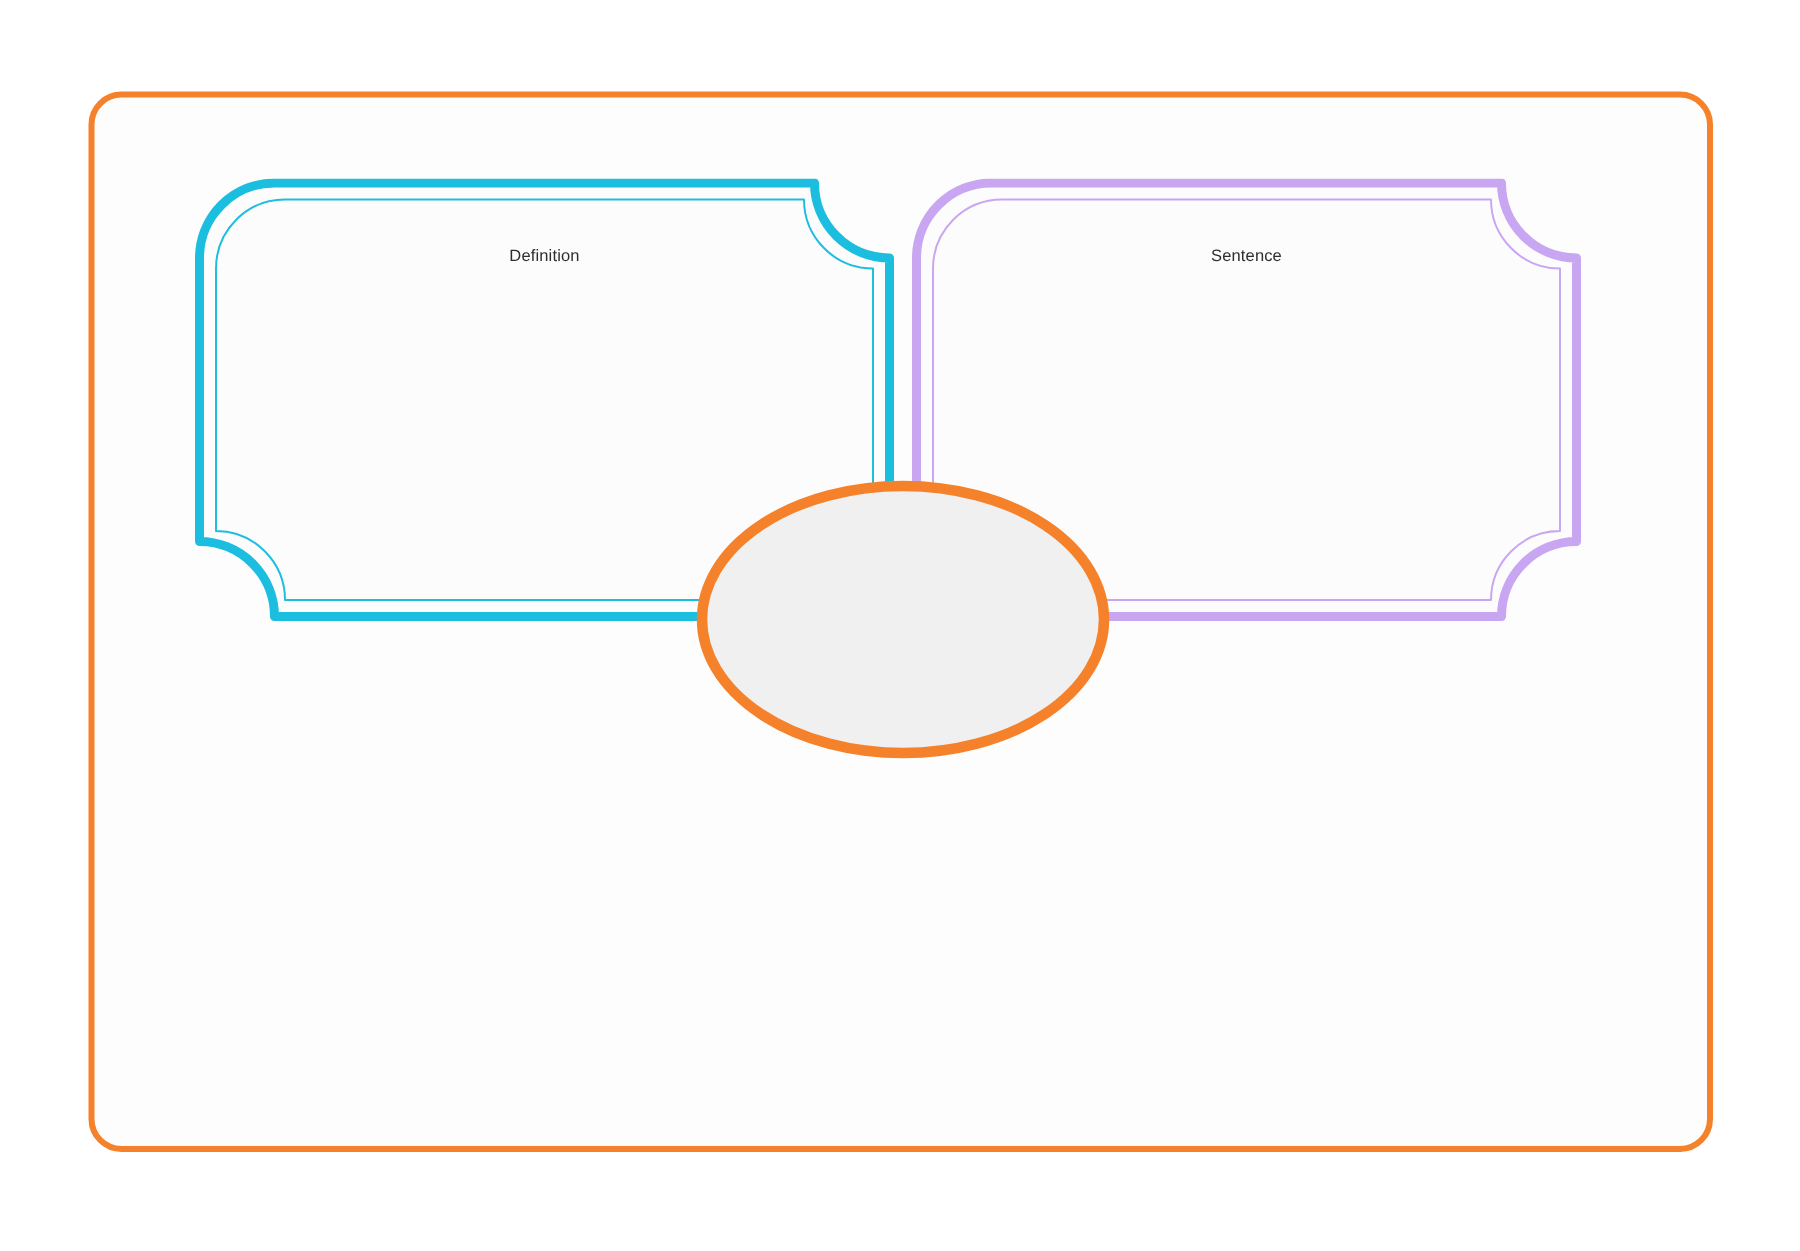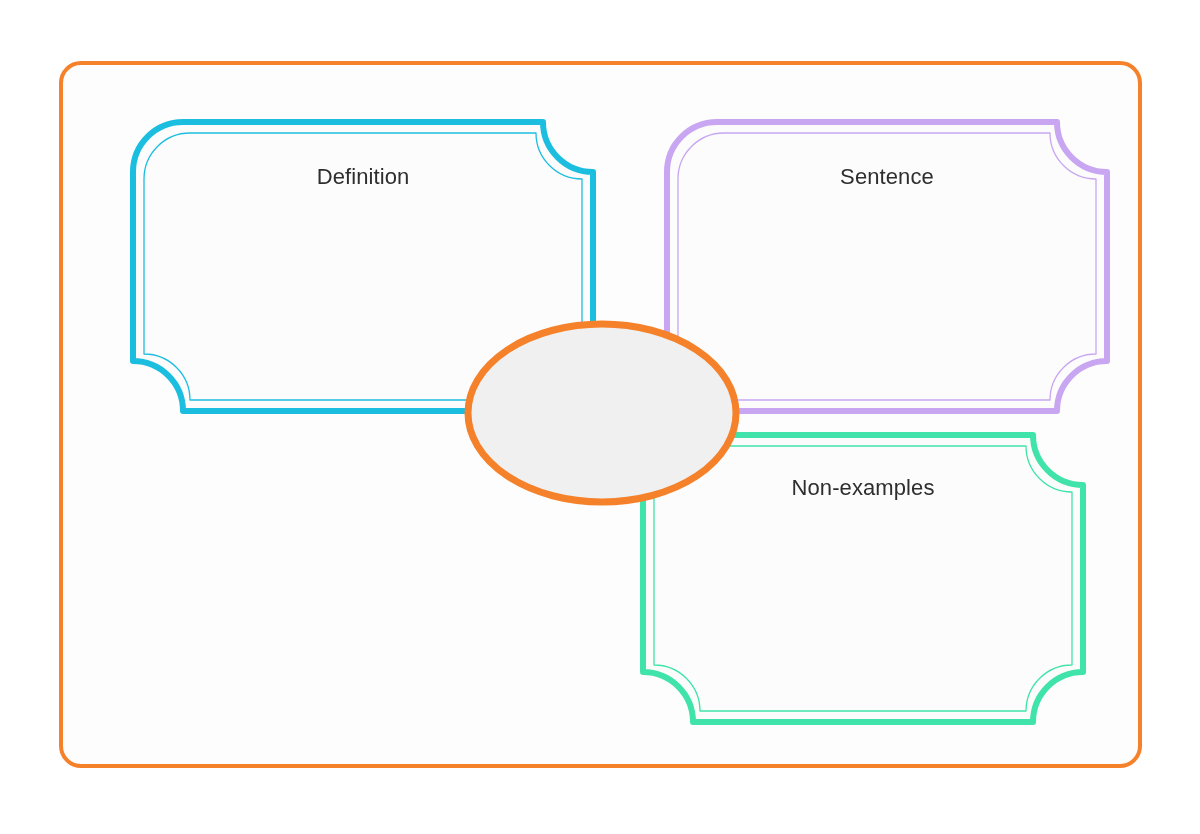"Definition" .quad-label { font-size: 22px -> 11px }
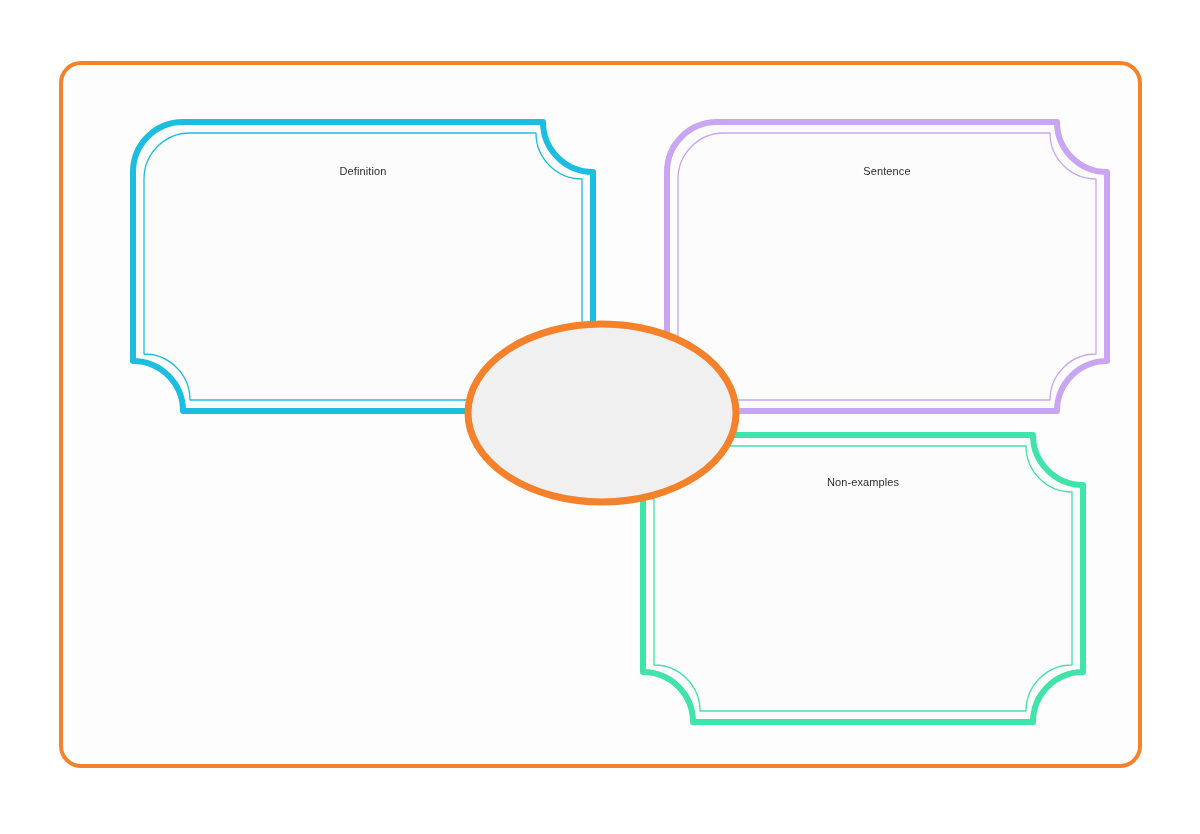"Sentence" #quad-sentence { left: 664px -> 608px }
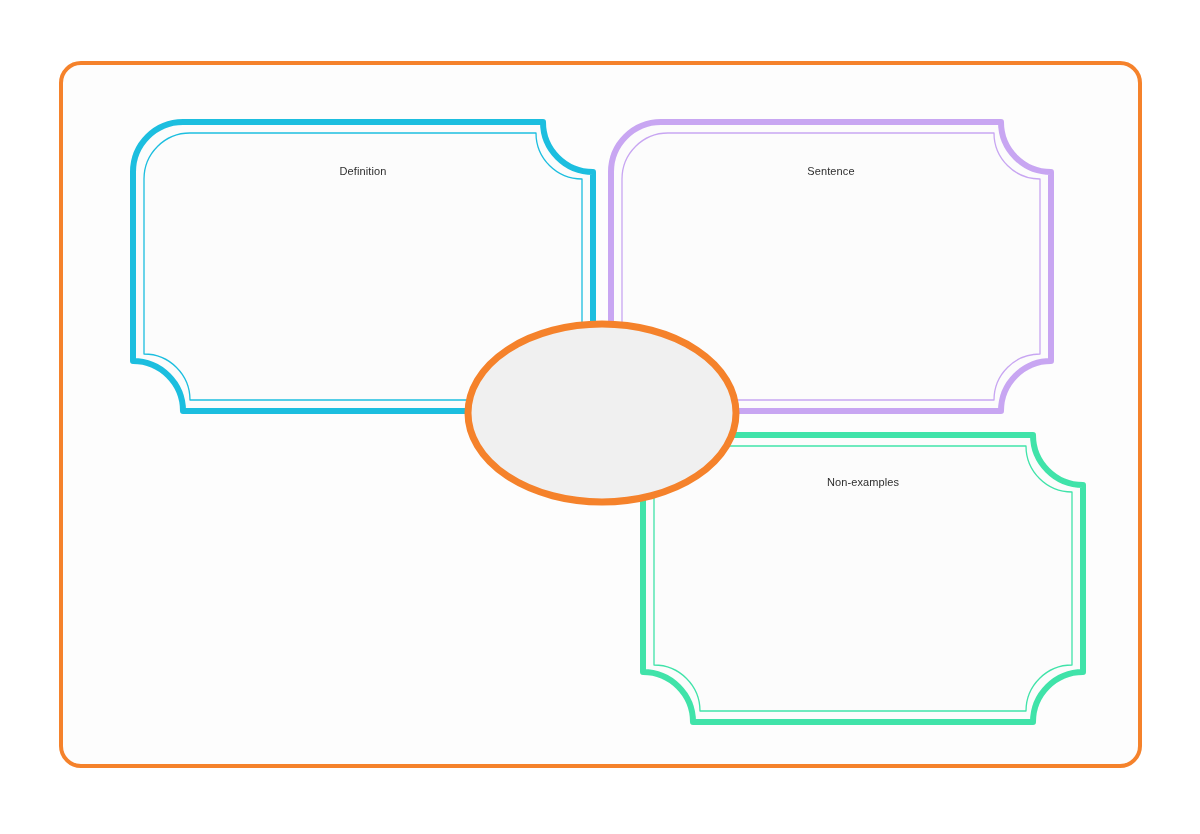"Non-examples" div.quad { html: <div> <svg> <path></path> <path></path> </svg> <div>Non-examples</div> </div> -> none }
